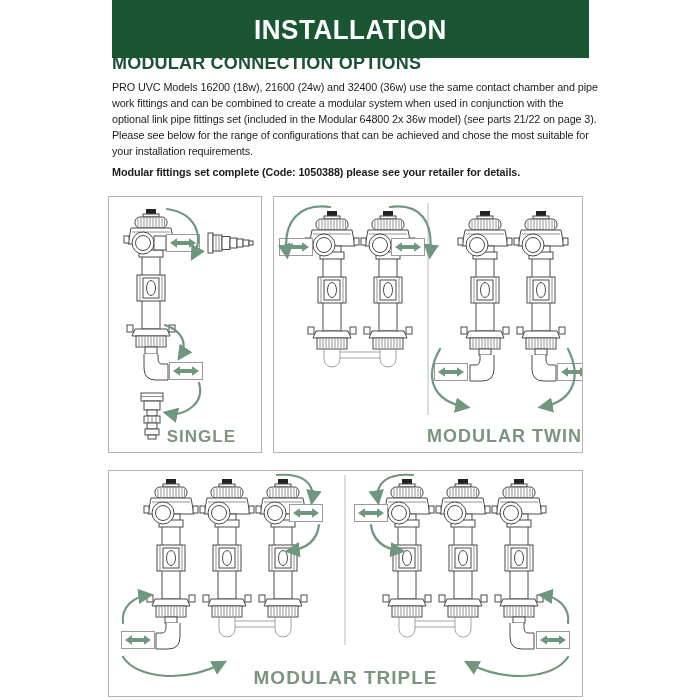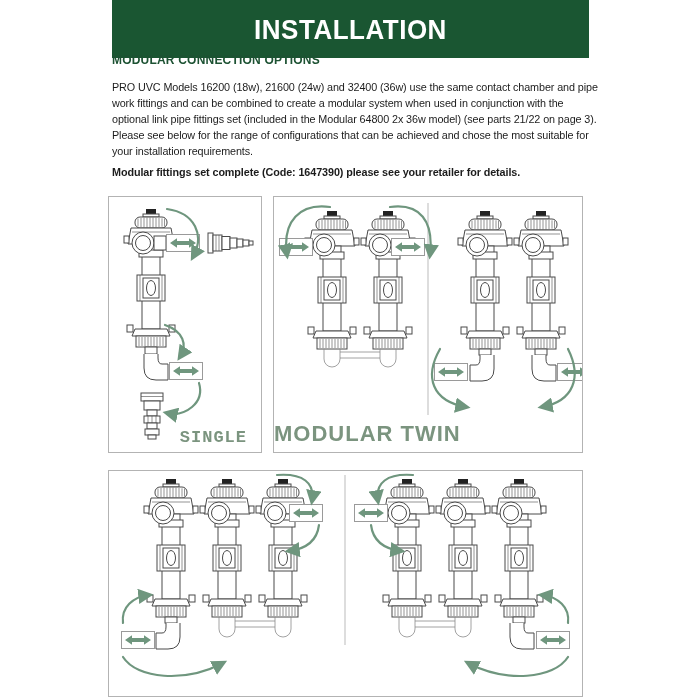"MODULAR CONNECTION OPTIONS" .section-heading { font-size: 12px -> 18px }
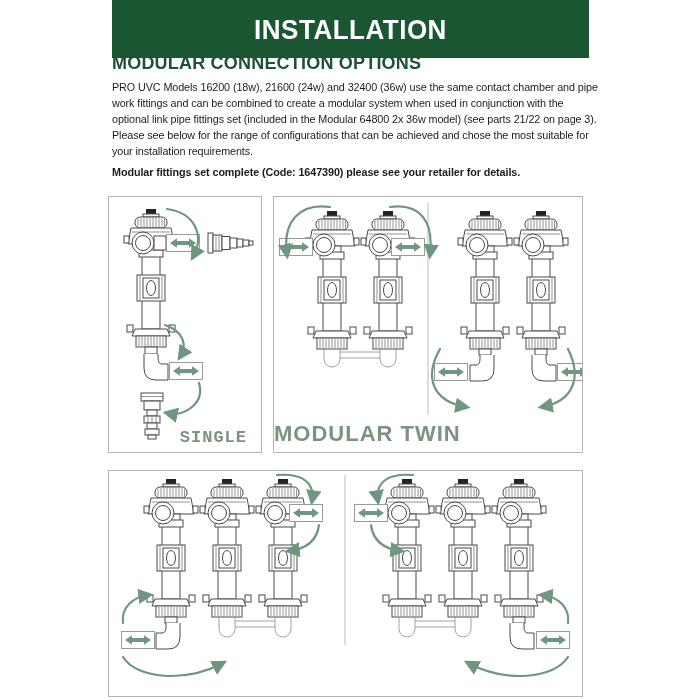"Modular fittings set complete (Code:" div.note { text: 1647390 -> 1050388 }
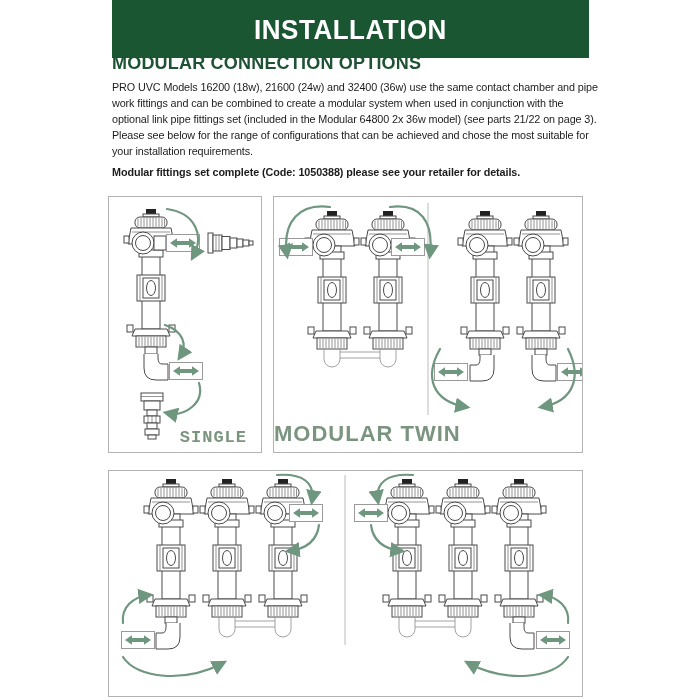"SINGLE" .label-single { font-family: Liberation Mono, monospace -> none; right: 14px -> 25px }
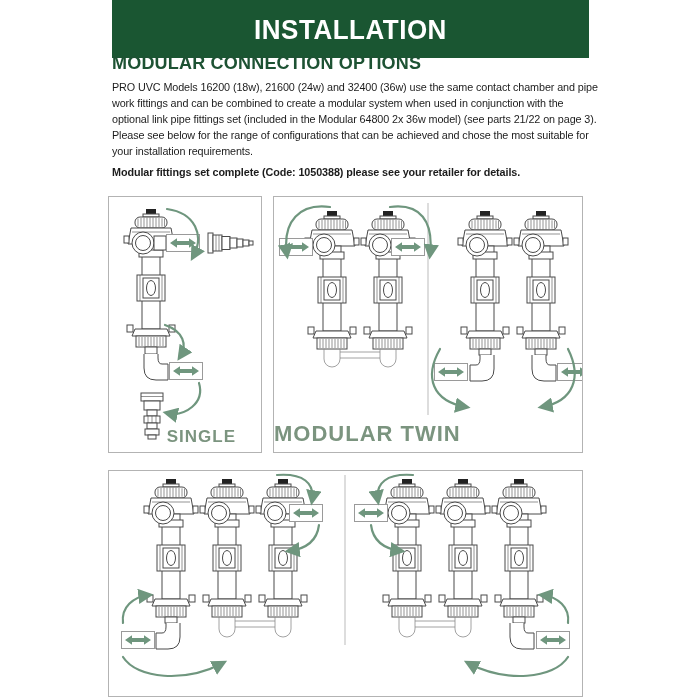"MODULAR TWIN" .label-twin { font-size: 22px -> 18px; text-align: left -> right }
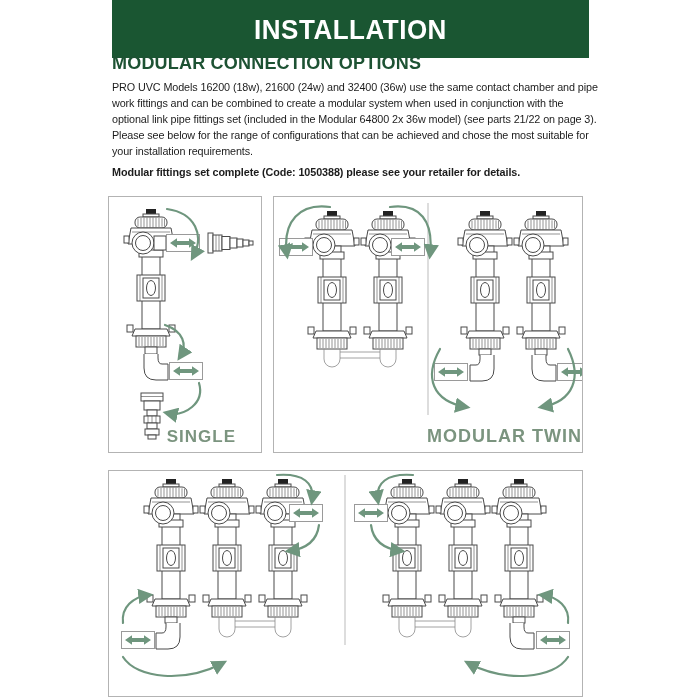"MODULAR TRIPLE" div.diagram-label { html: none -> <div>MODULAR TRIPLE</div> }
